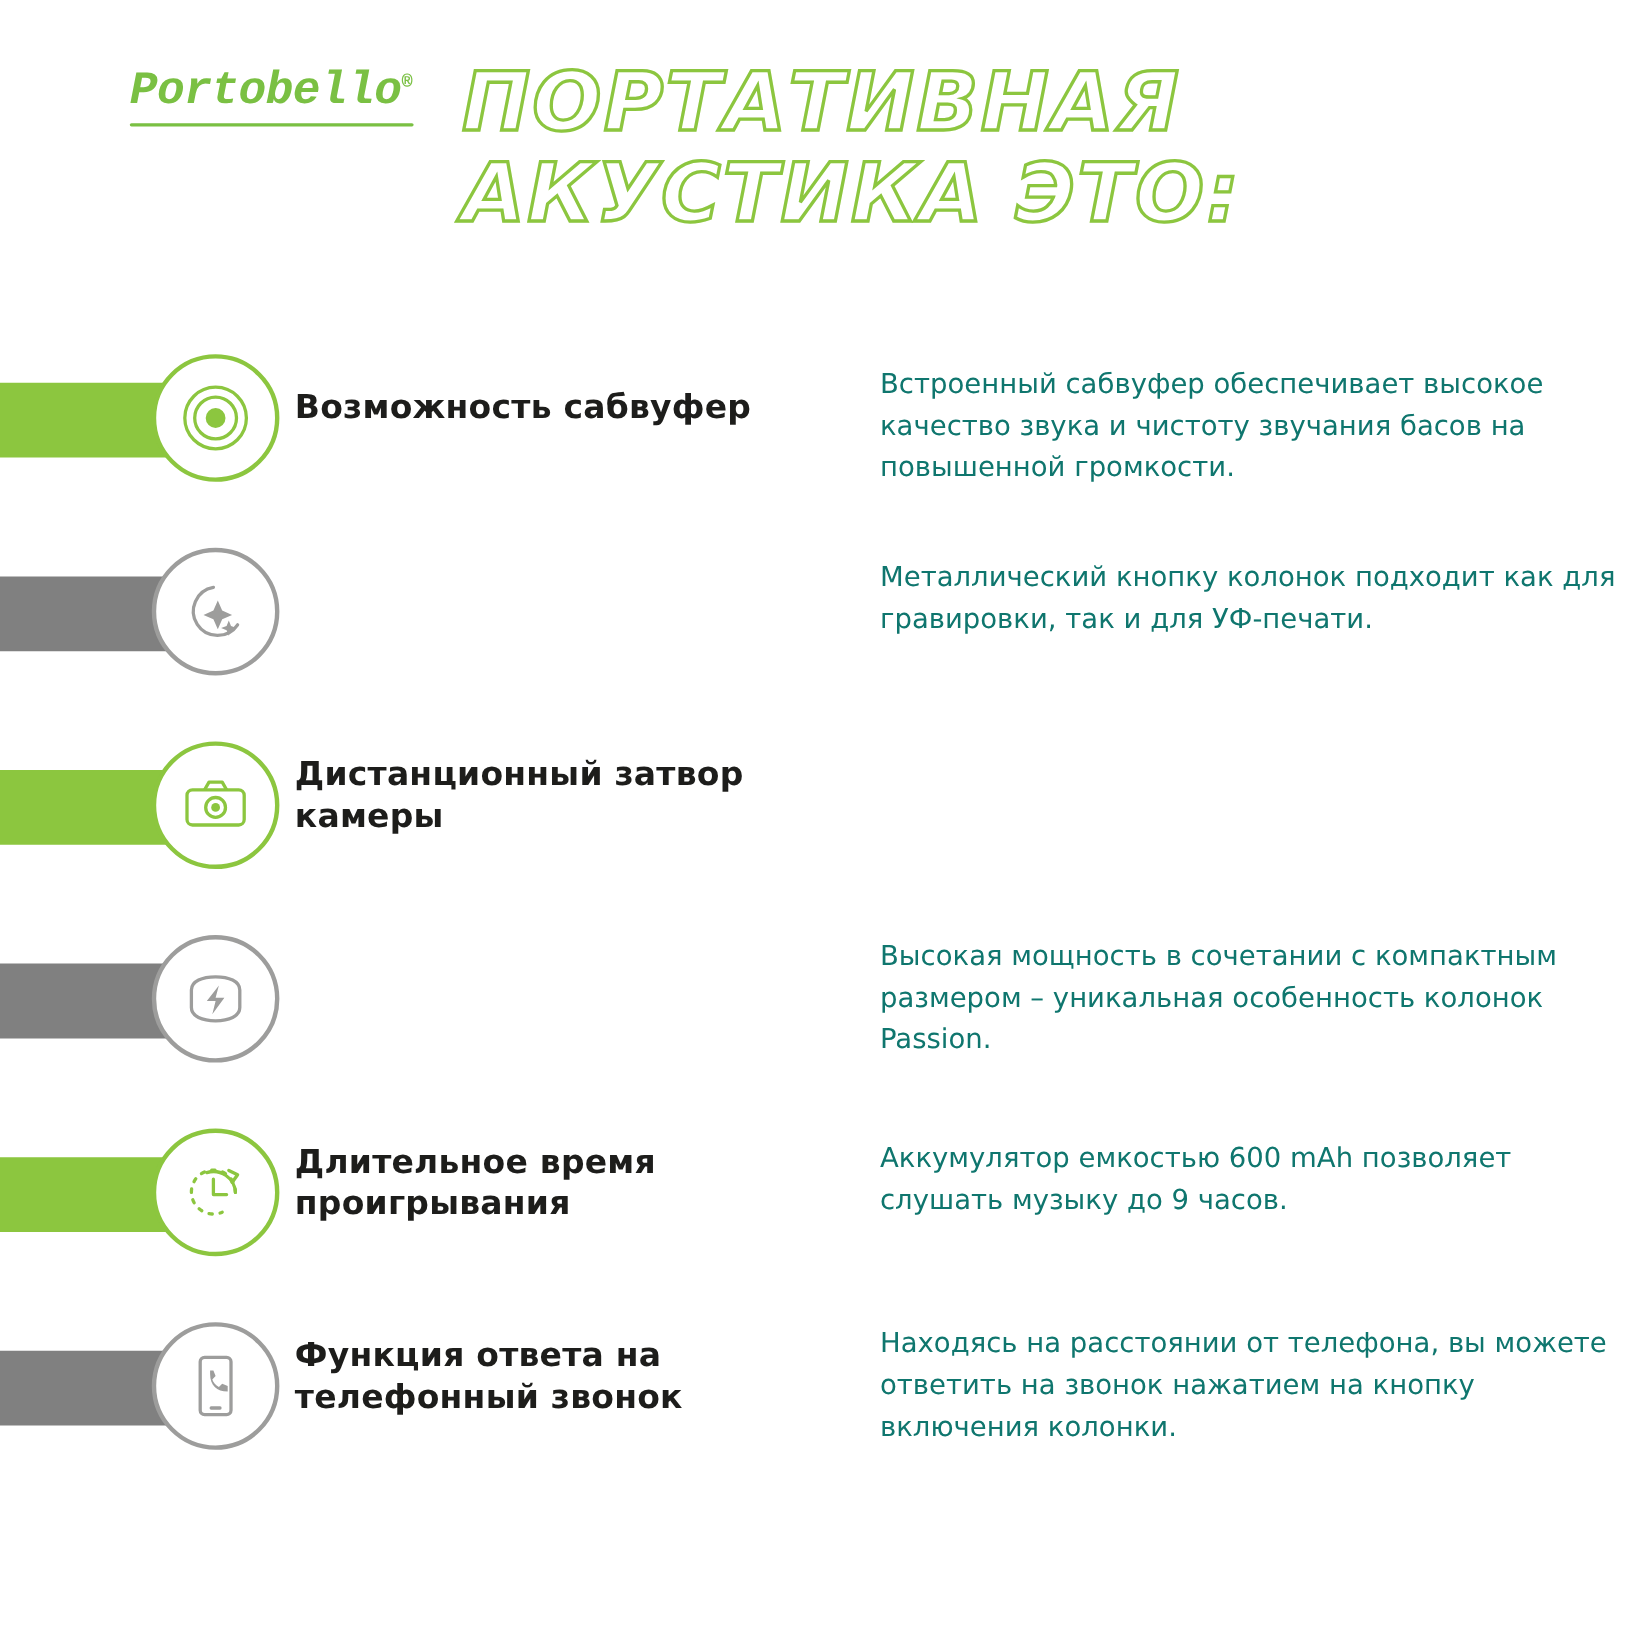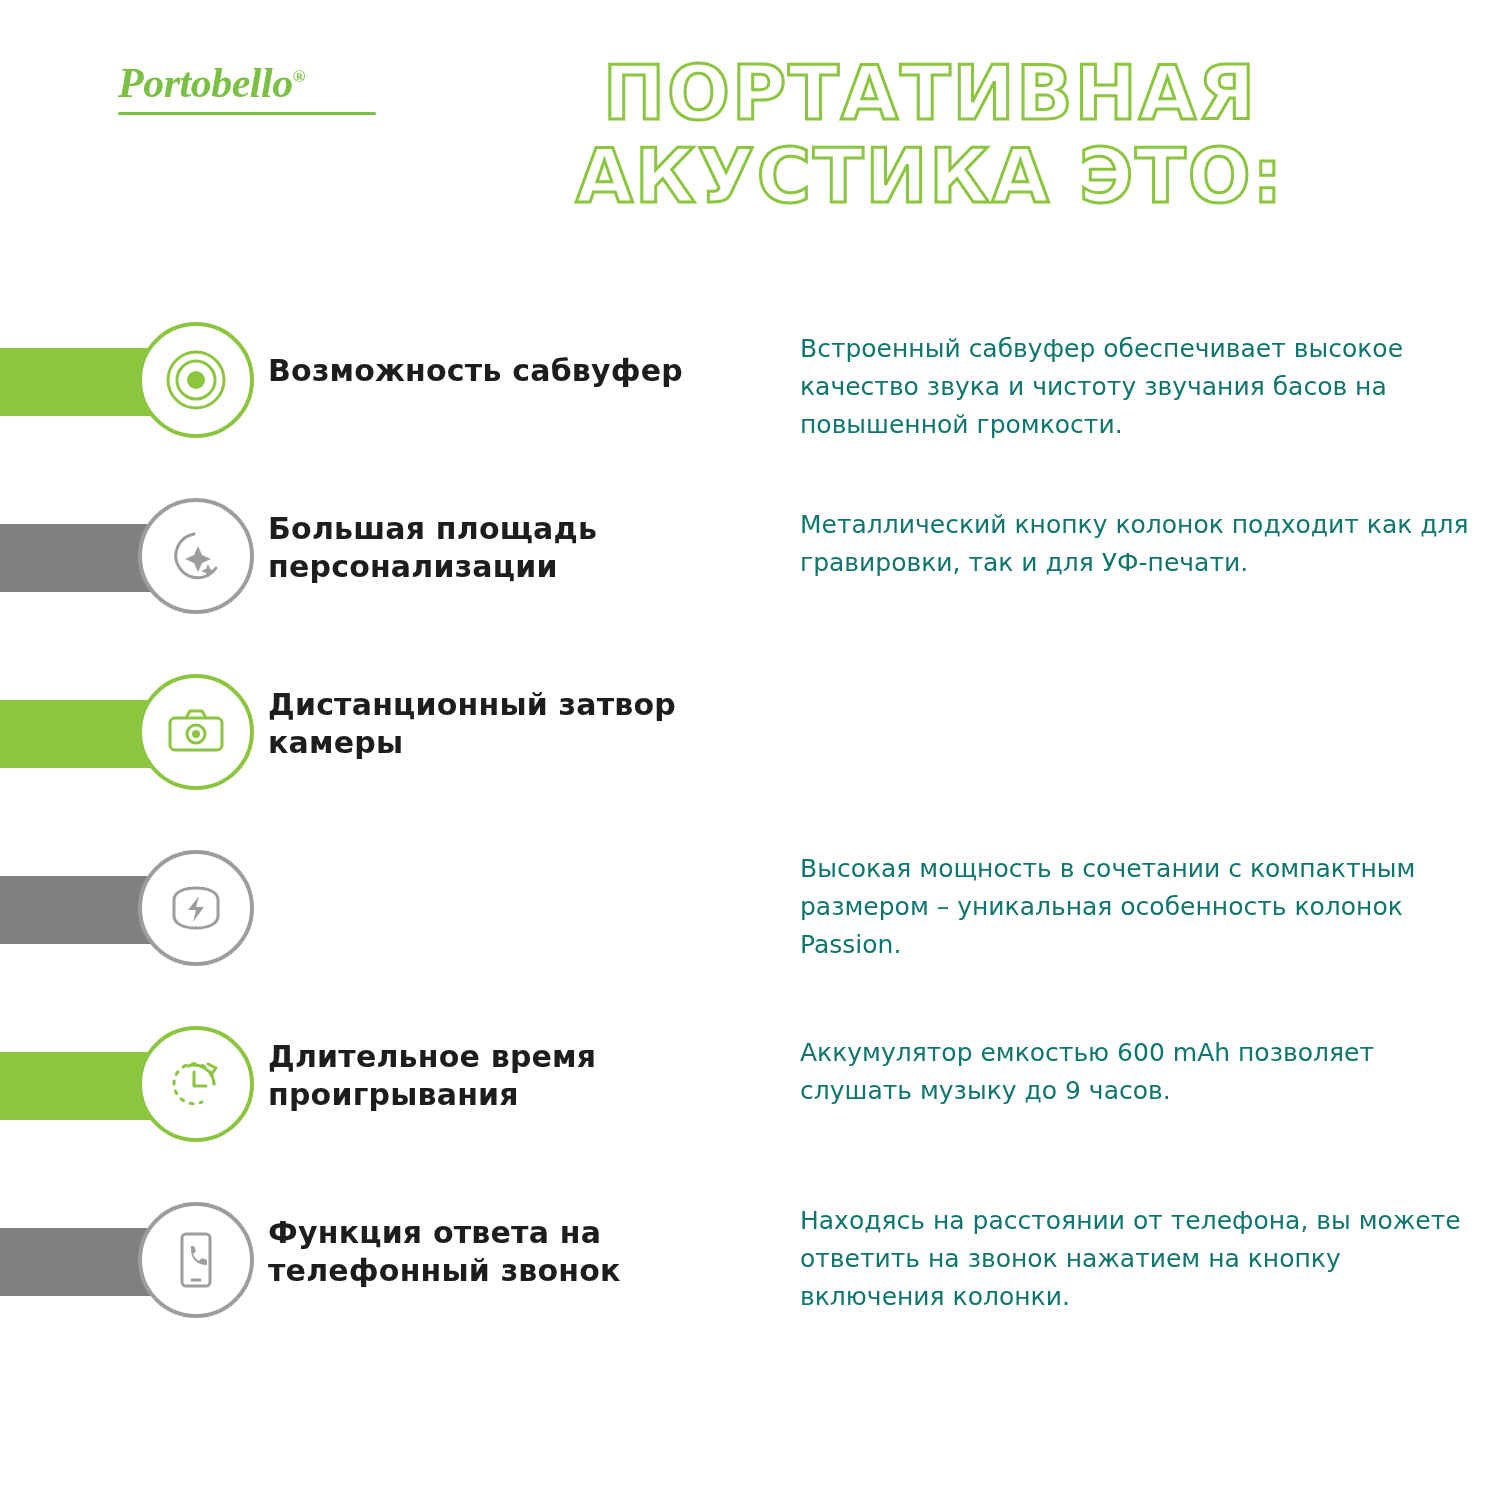"Portobello®" .logo-text { font-family: Liberation Serif, serif -> Liberation Mono, monospace }
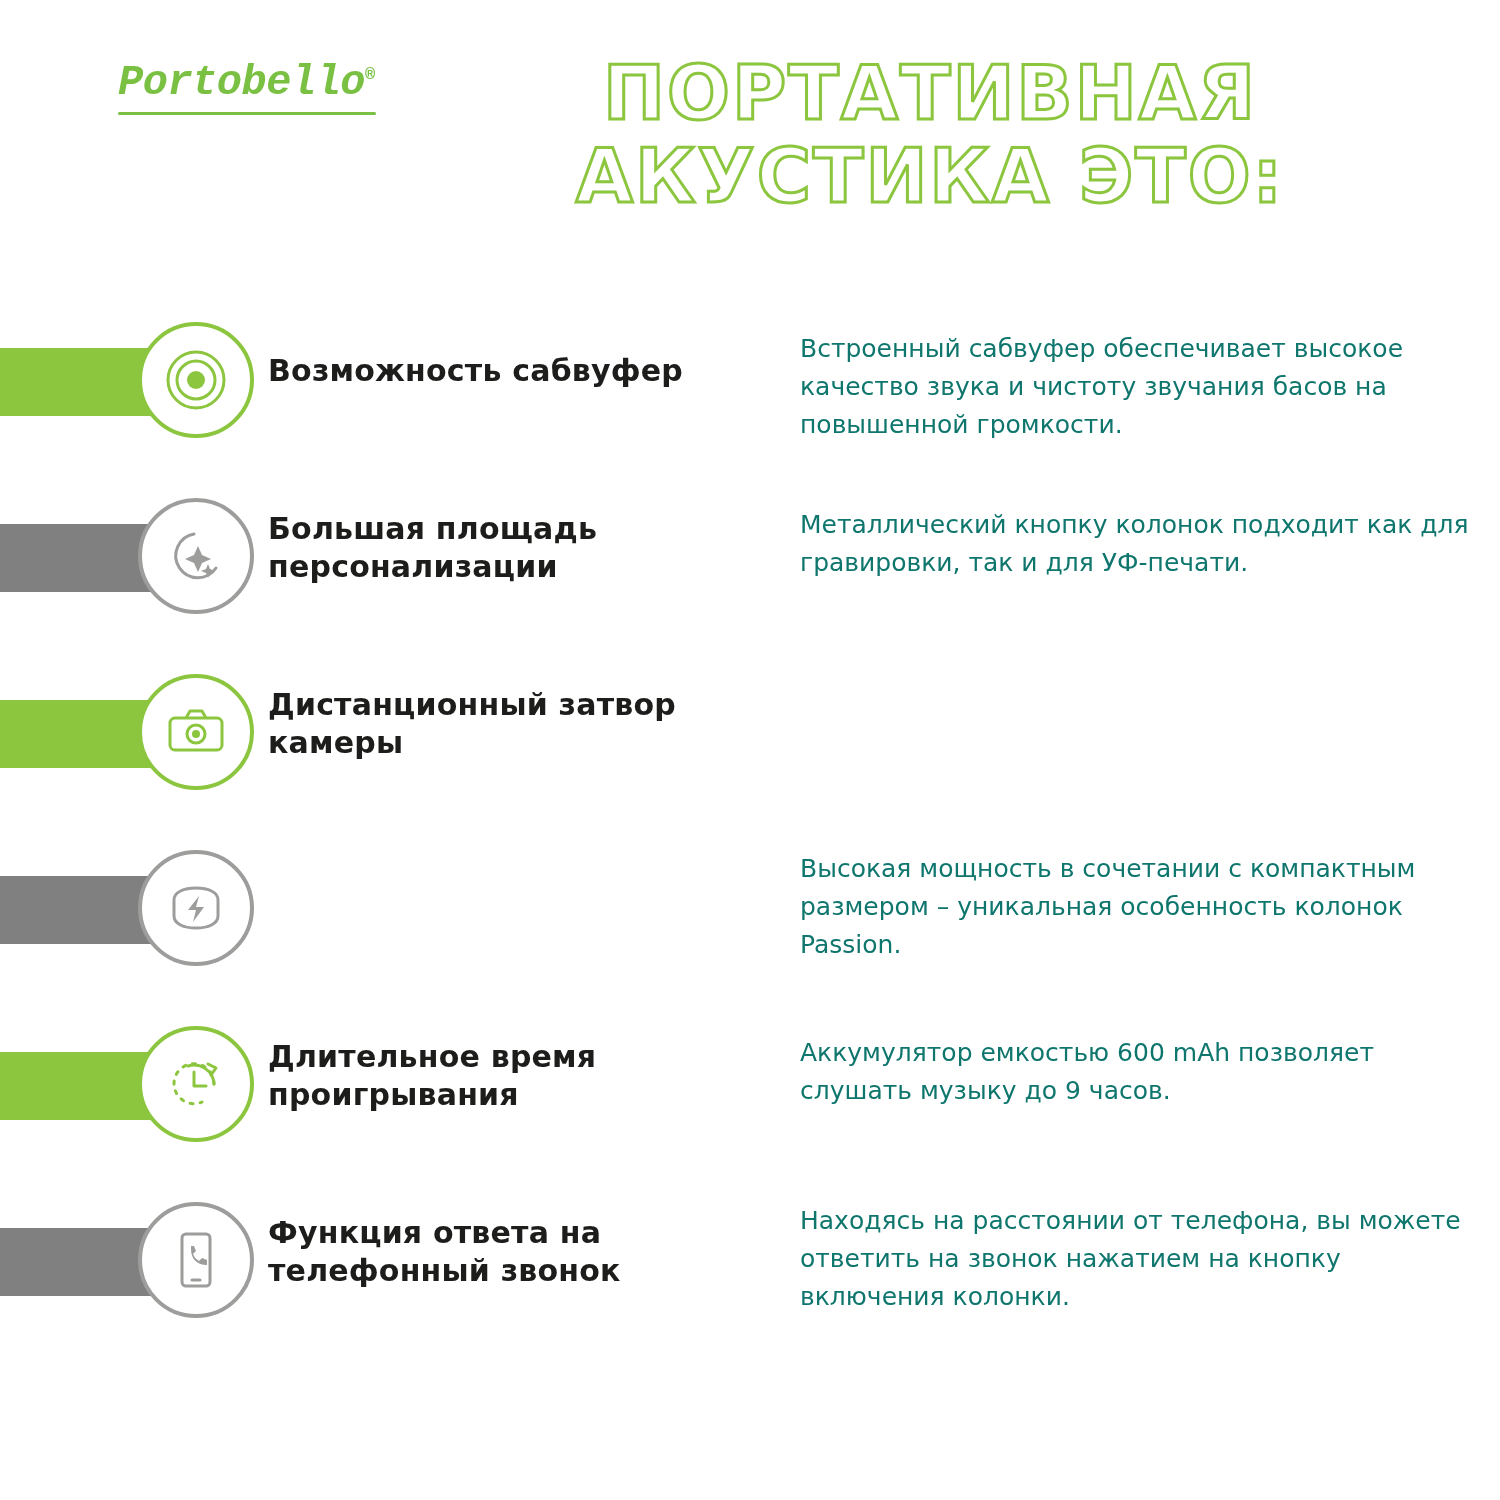"ПОРТАТИВНАЯ" .title-block { font-style: none -> italic; text-align: center -> left }
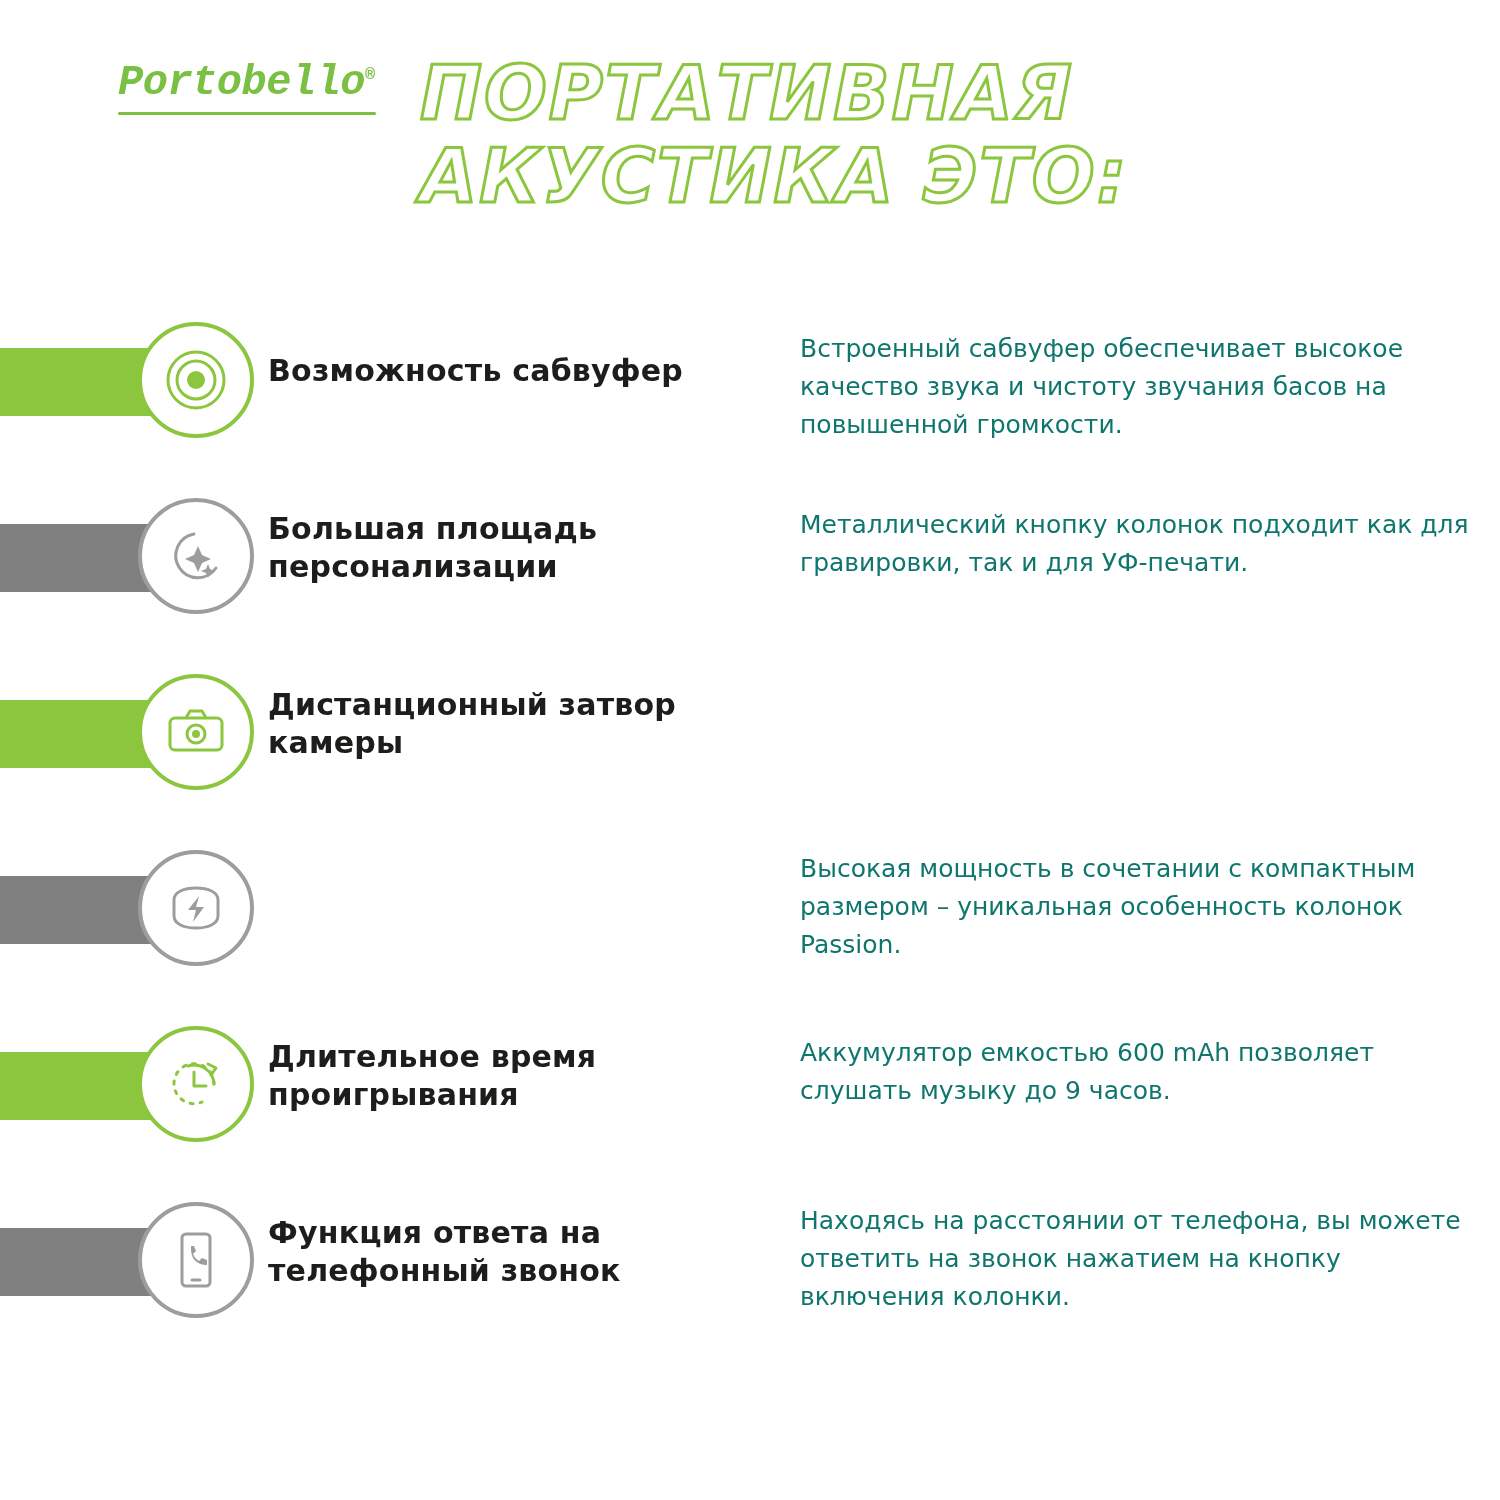"Большая площадь персонализации" div.feat-title { html: <div>Большая площадь персонализации</div> -> none }
